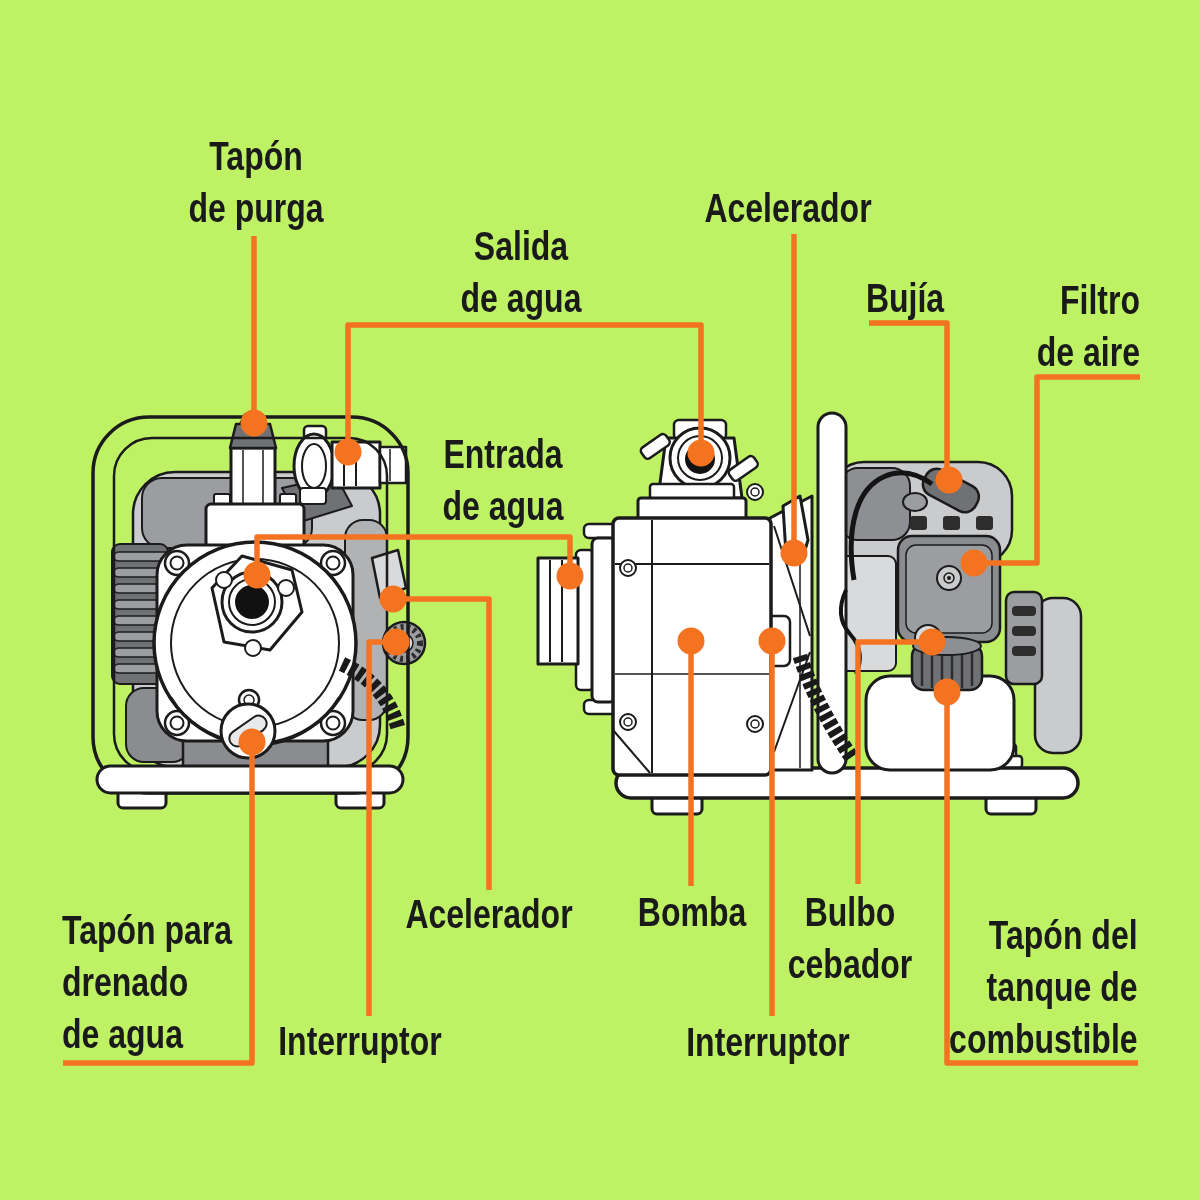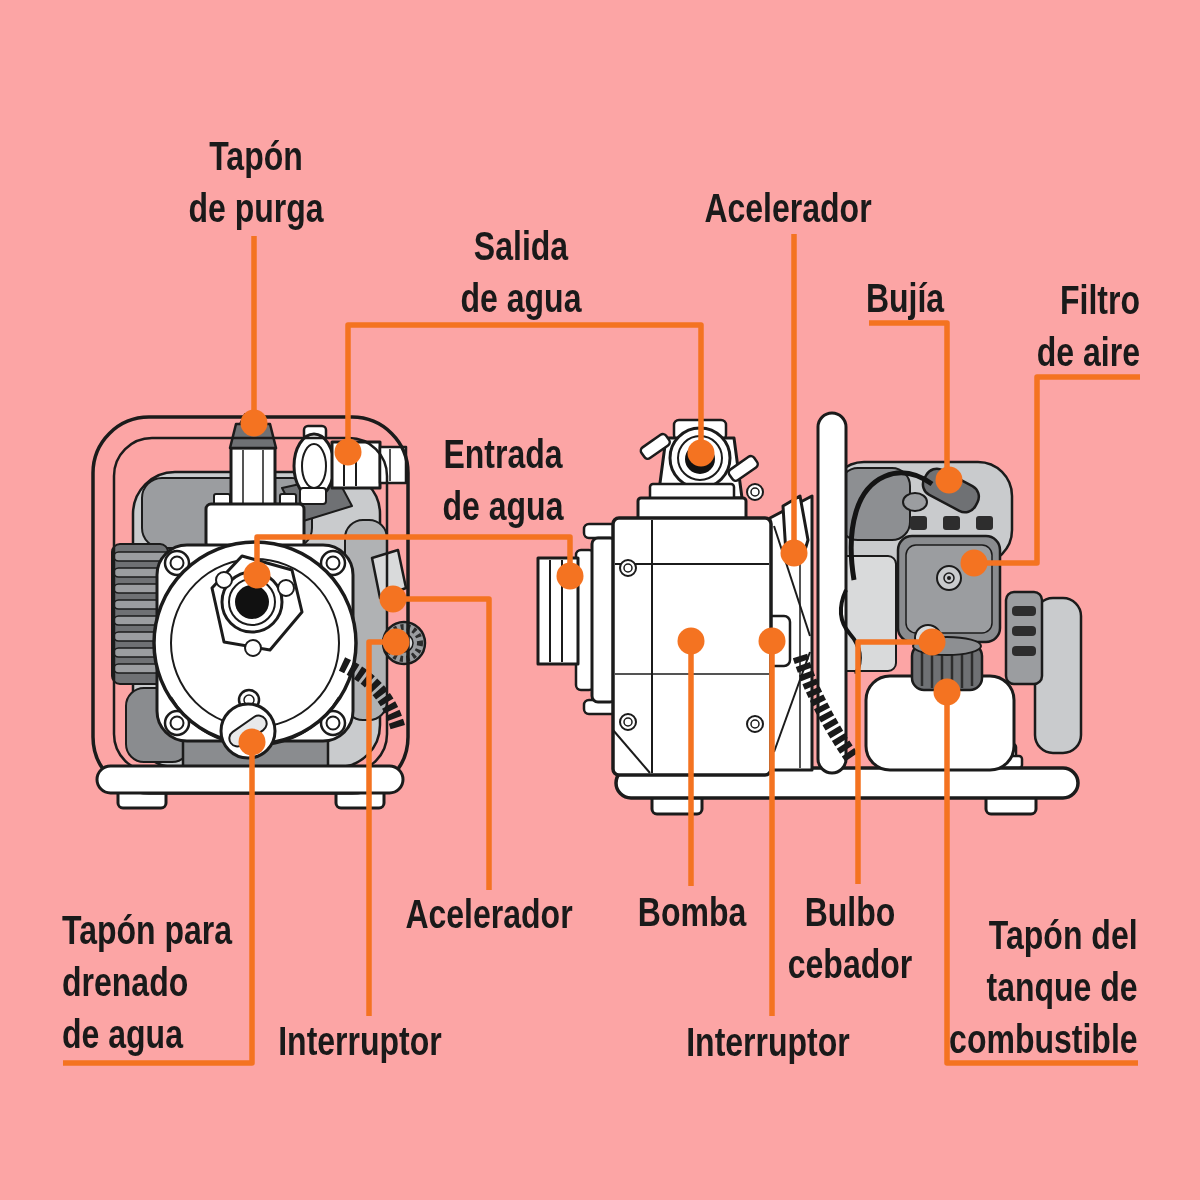"Tapón" .stage { background: #fca5a5 -> #bef264 }
